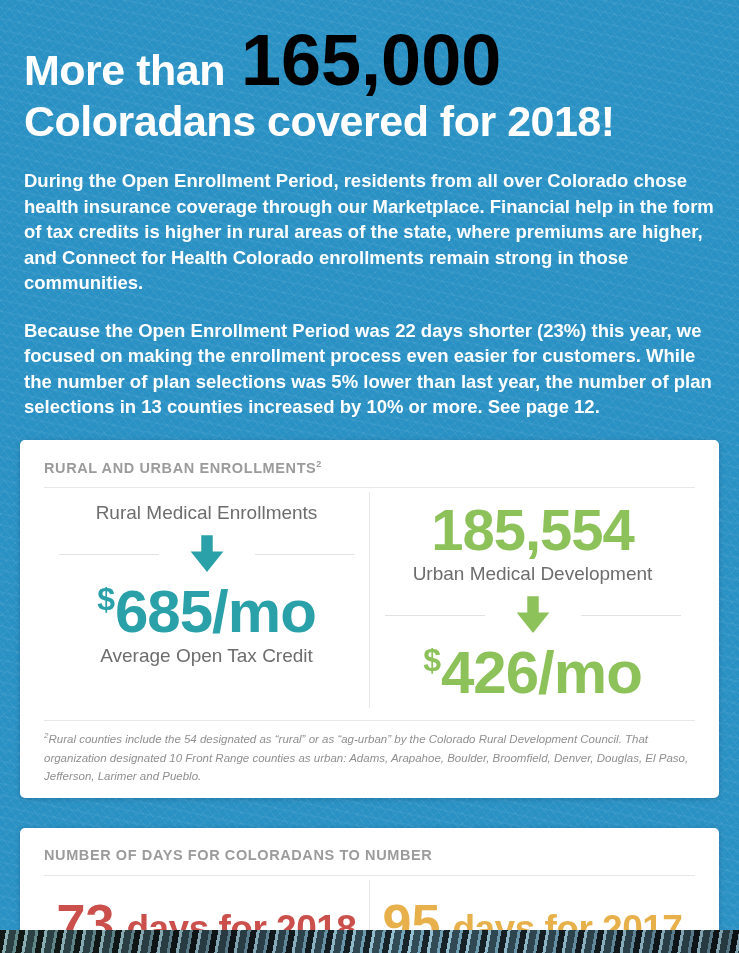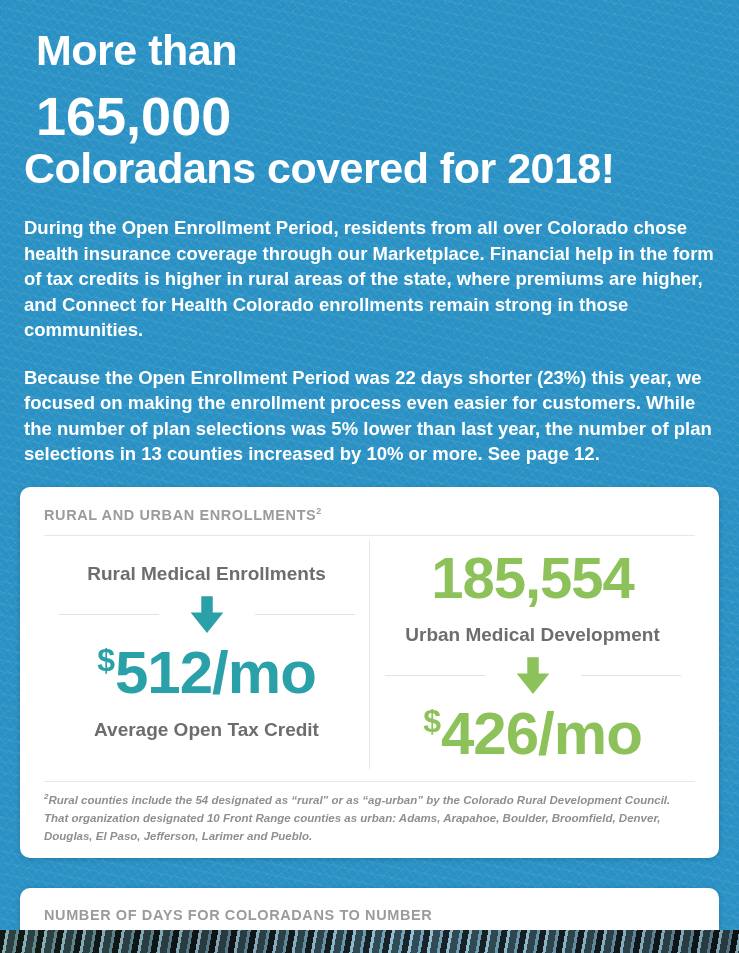"More than" .h-line1 { flex-direction: column -> none }
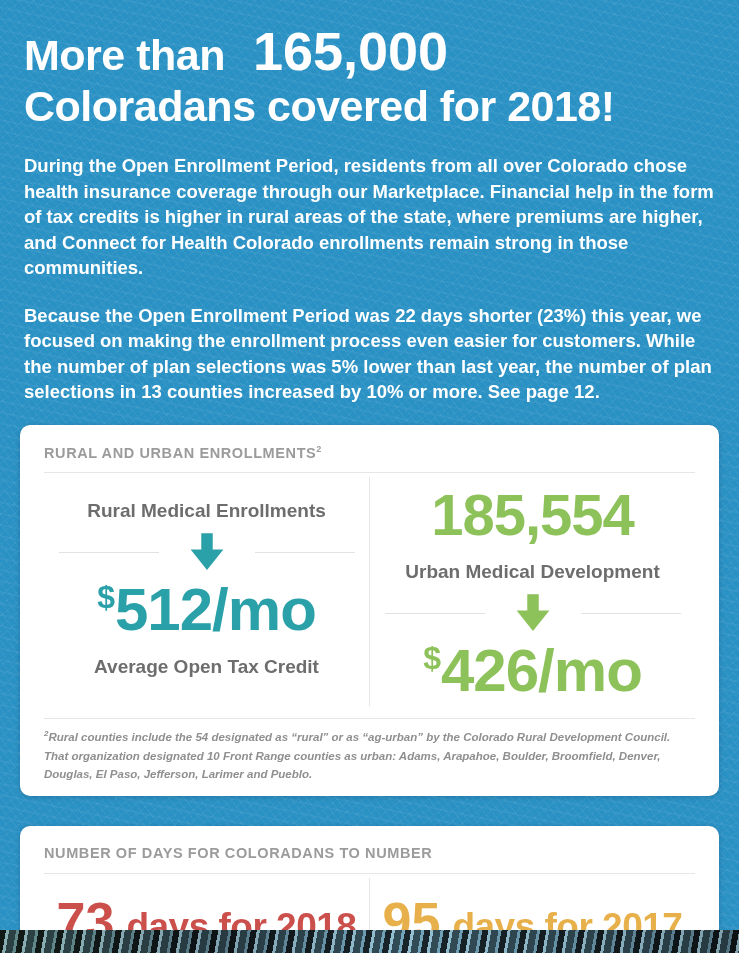"165,000" .h-big { color: #ffffff -> #000000; font-size: 54px -> 72px; margin-left: 12px -> none }
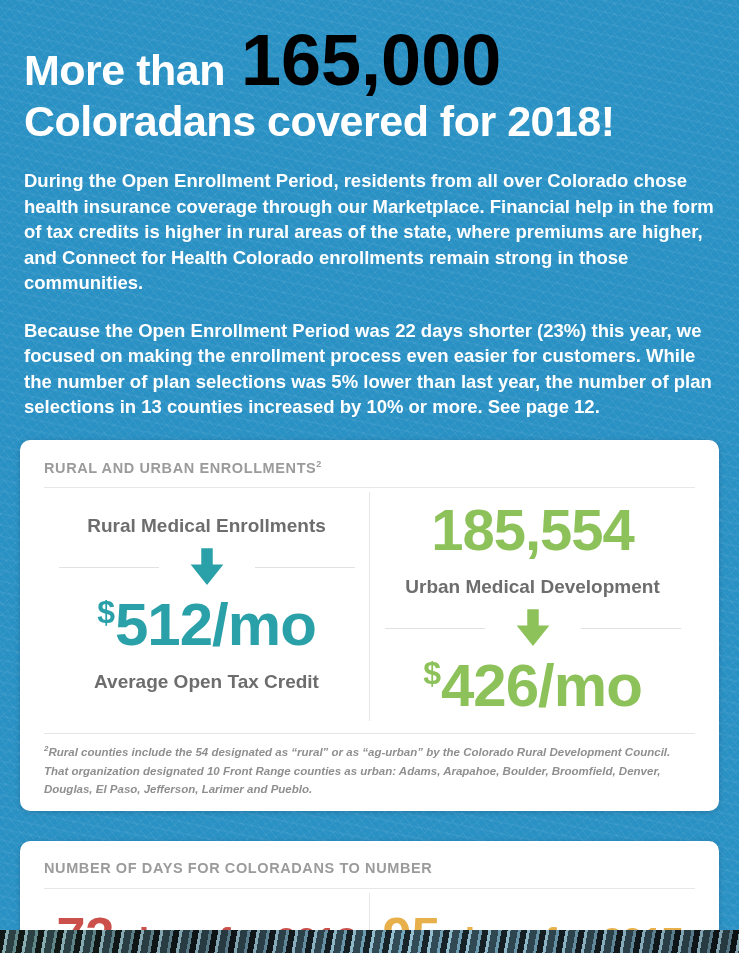"RURAL AND URBAN ENROLLMENTS2" .card { border-radius: 10px -> 5px }
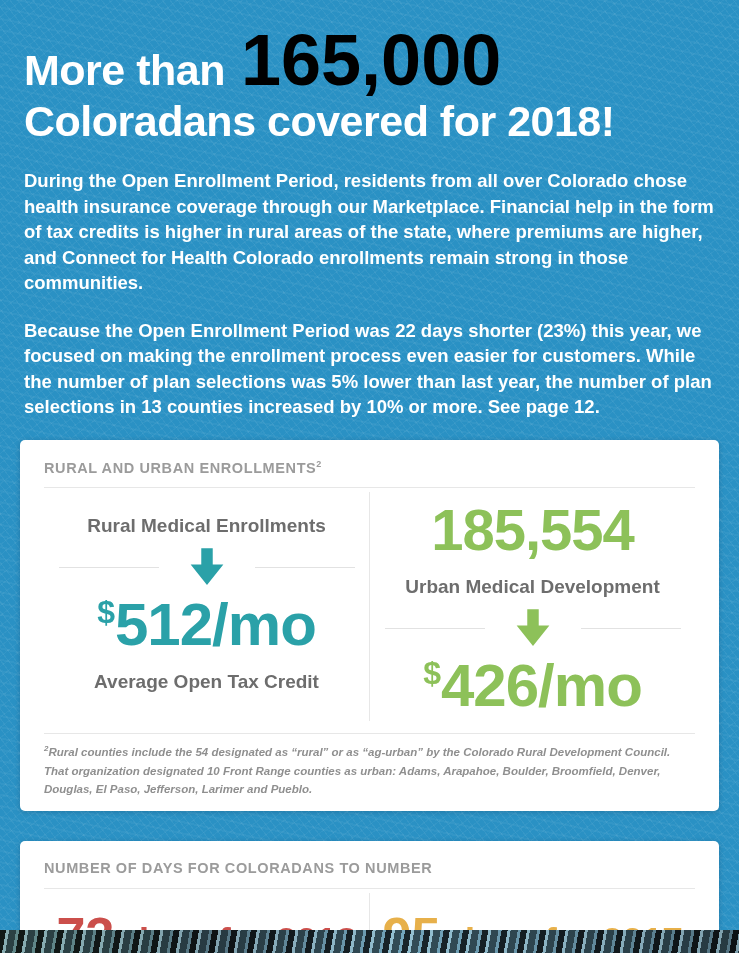"Rural Medical Enrollments" .label { font-weight: bold -> none; margin-top: 15px -> 2px }
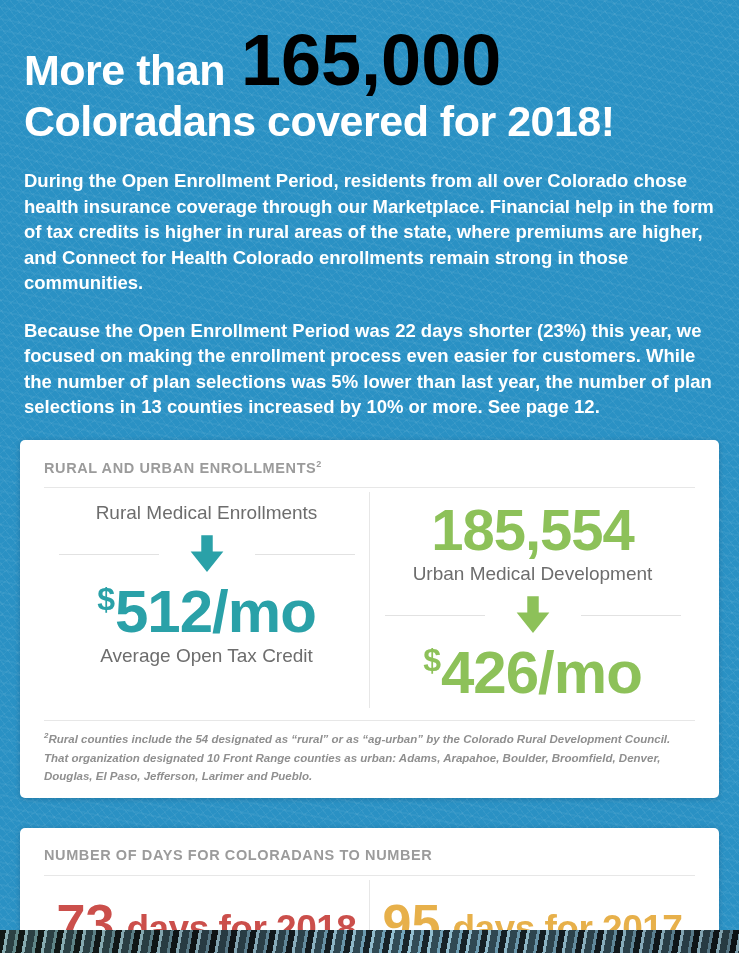"512/mo" span { text: 512/mo -> 685/mo }
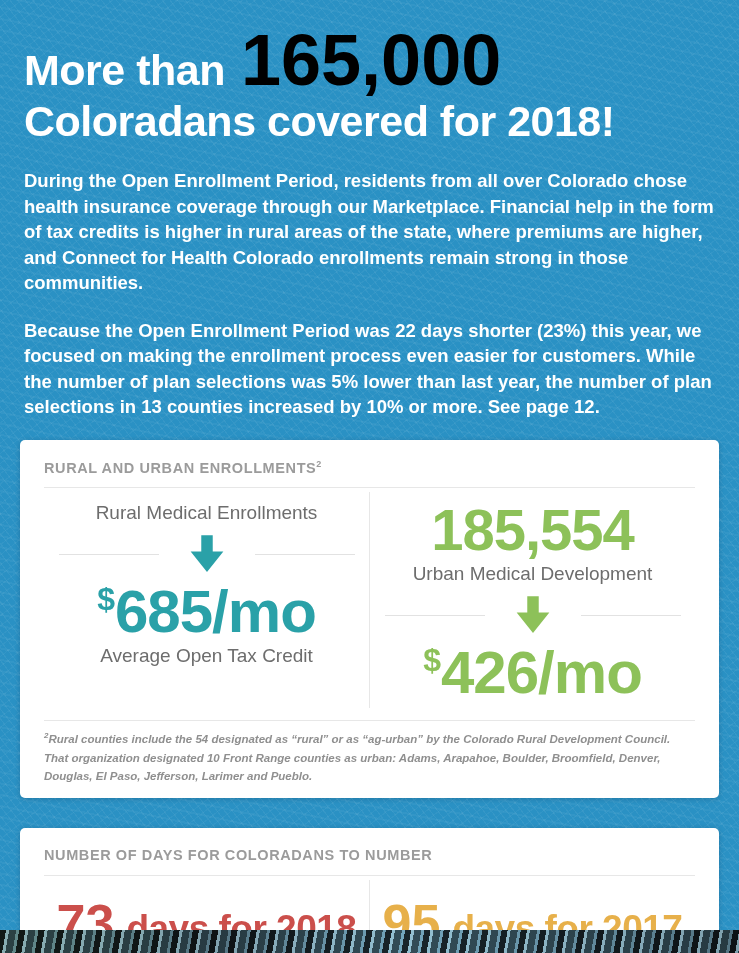"2Rural counties include the 54" .footnote { font-weight: bold -> normal }
